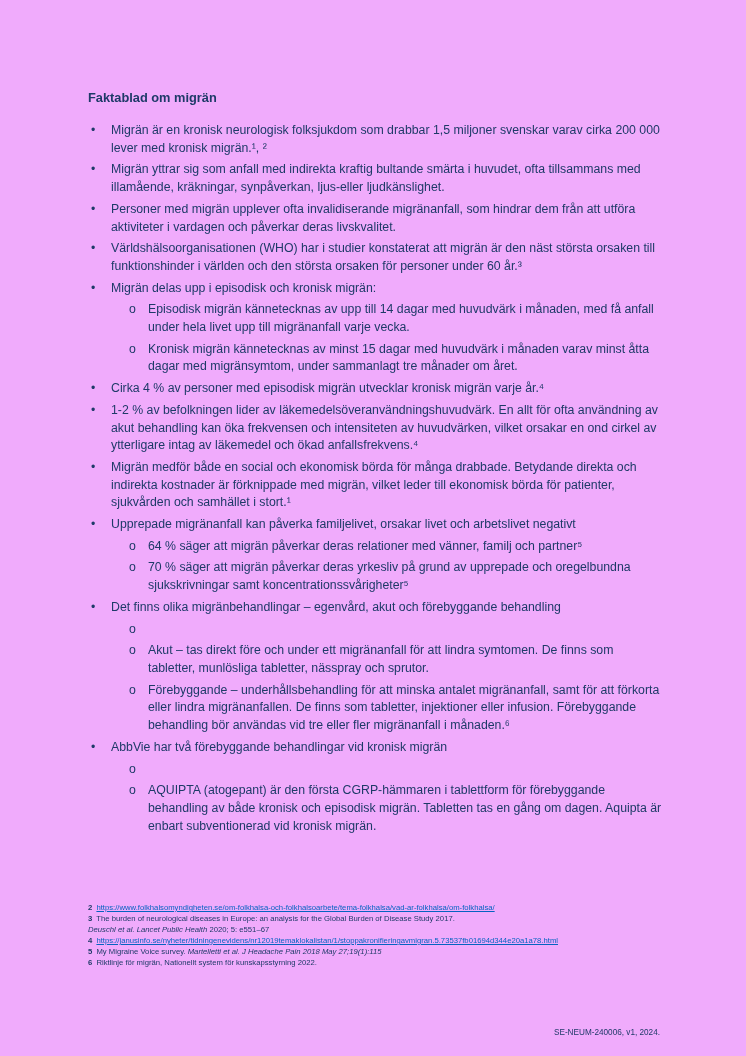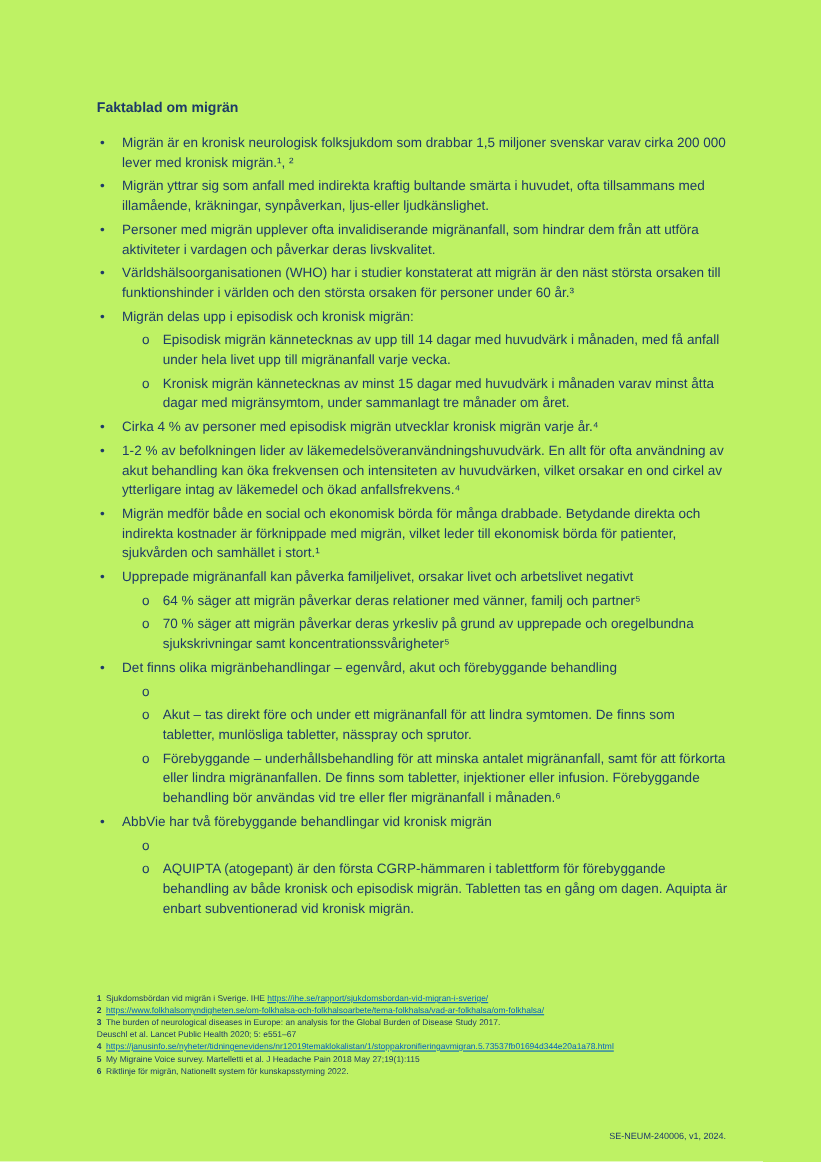"Faktablad om migrän" .page { background: #bef264 -> #f0abfc }
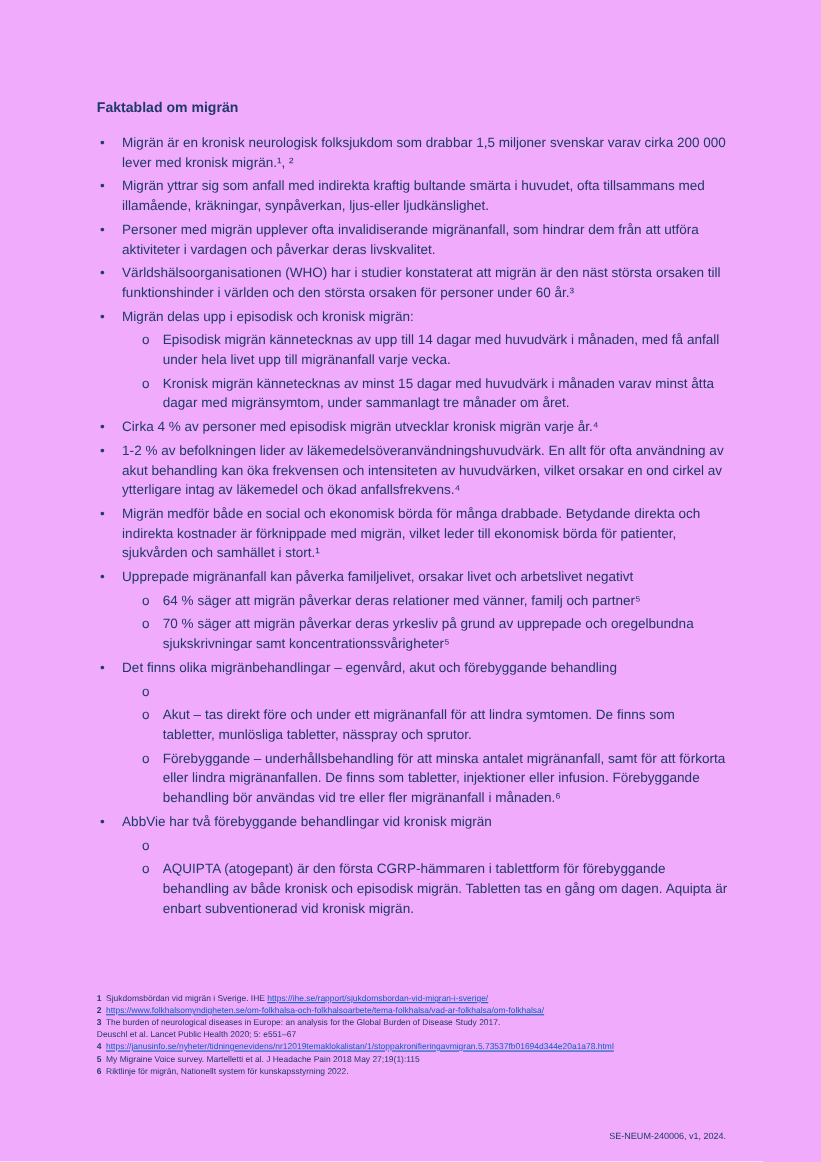"1 Sjukdomsbördan vid migrän i" div.fn-row { html: <div><span>1</span> <span>Sjukdomsbördan vid migrän i Sverige. IHE </span><a>https://ihe.se/rapport/sjukdomsbordan-vid-migran-i-sverige/</a></div> -> none }
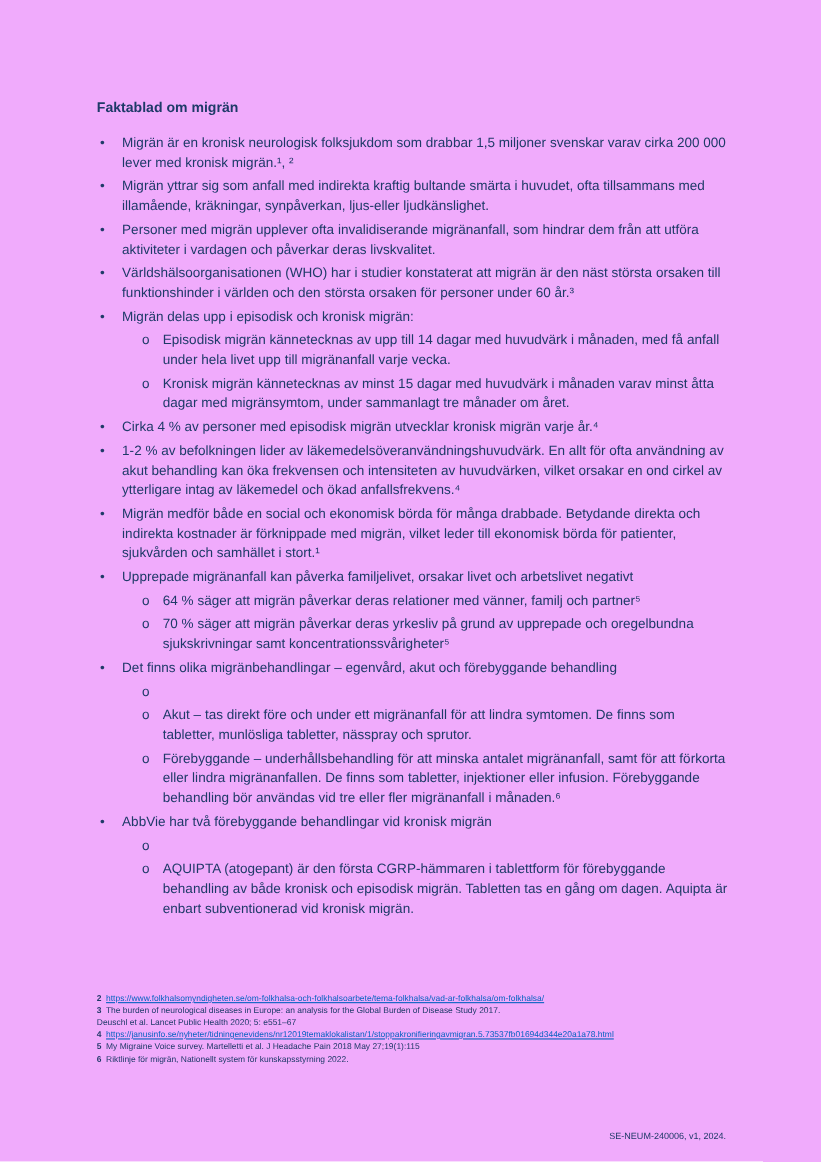"Deuschl et al. Lancet Public" .italic { font-style: none -> italic }
